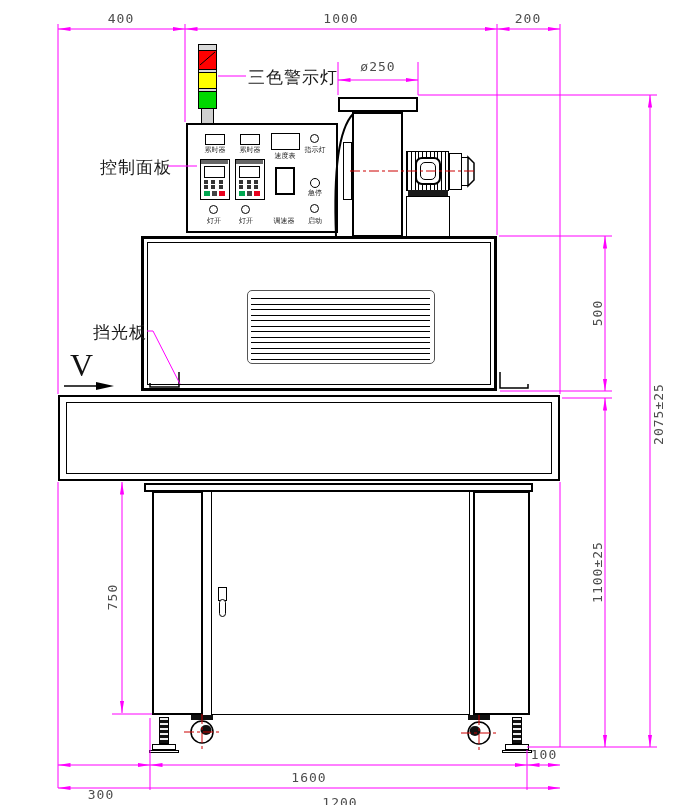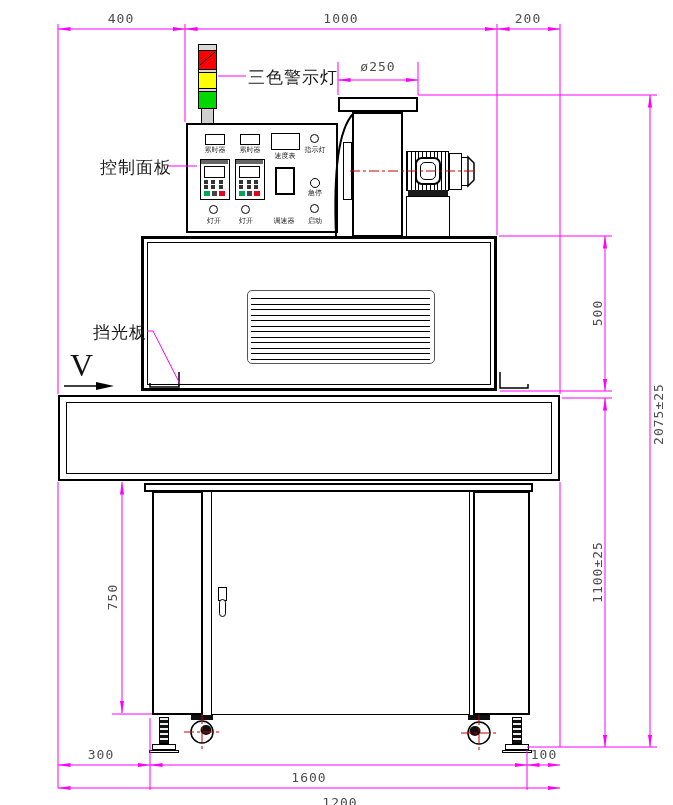"300" span.dt { top: 747px -> 787px }
